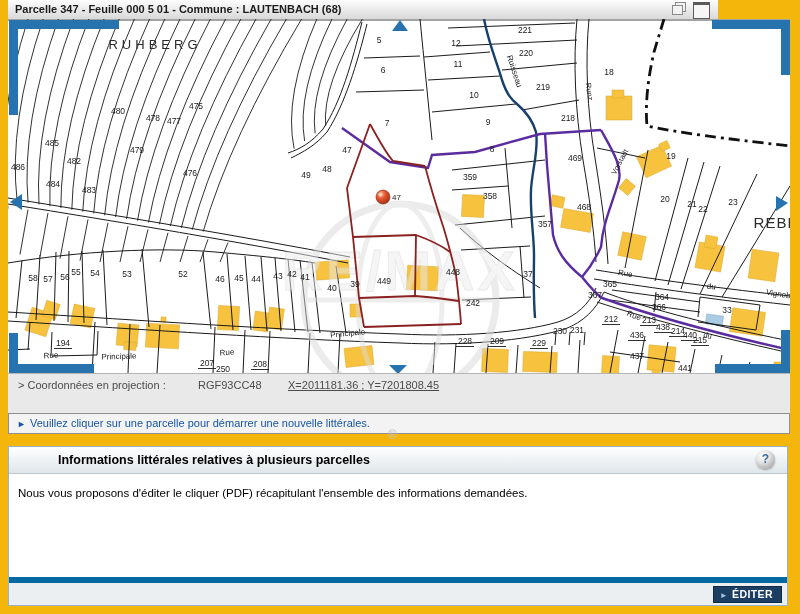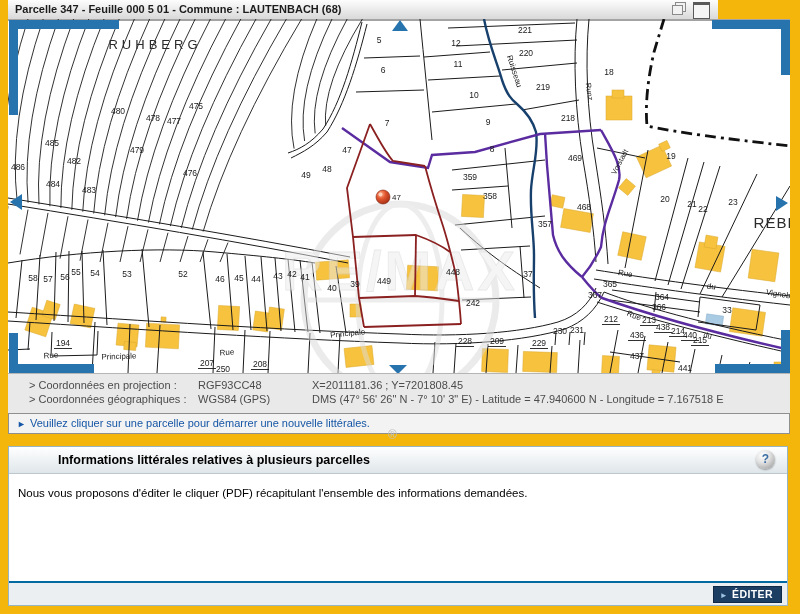"> Coordonnées en projection :" .coords .lab { margin-left: 11px -> none }
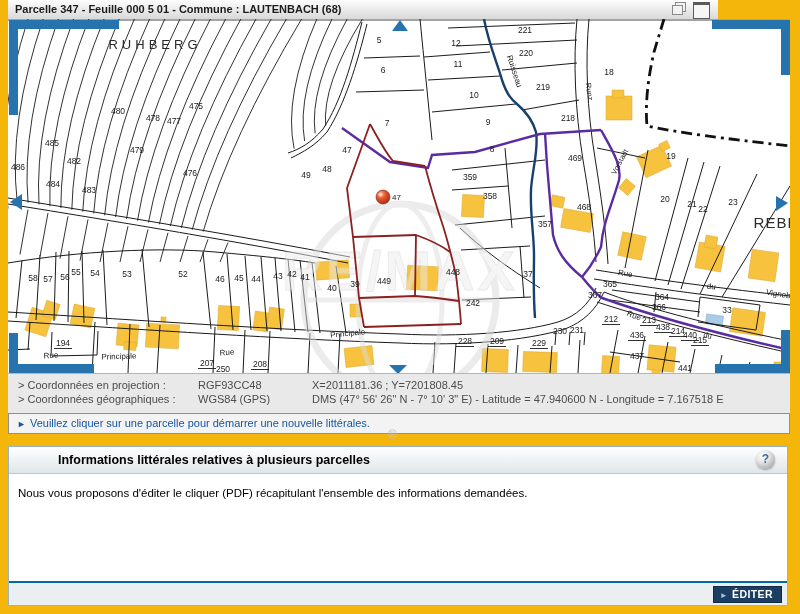"X=2011181.36 ; Y=7201808.45" .coords .val { left: 304px -> 280px; text-decoration: none -> underline }
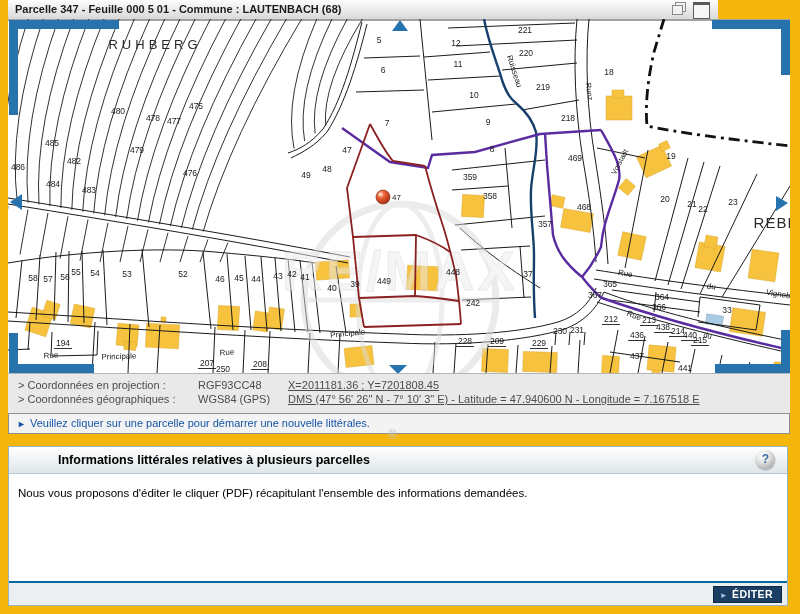"> Coordonnées géographiques :" div.row { html: <div> <span>&gt; Coordonnées géographiques :</span> <span>WGS84 (GPS)</span> <span>DMS (47° 56' 26" N - 7° 10' 3" E) - Latitude = 47.940600 N - Longitude = 7.167518 E</span> </div> -> none }
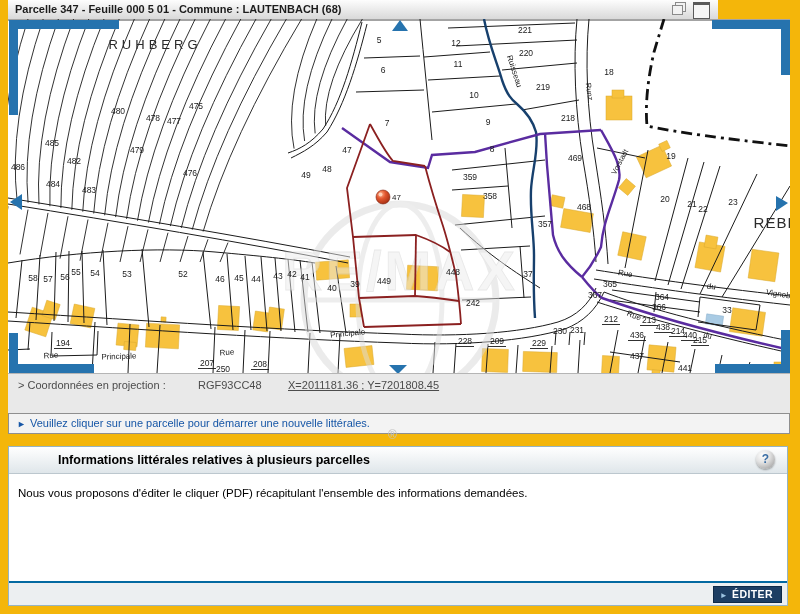"► ÉDITER" .panel .foot { border-top: 2px solid #0369a1 -> 6px solid #0369a1 }
